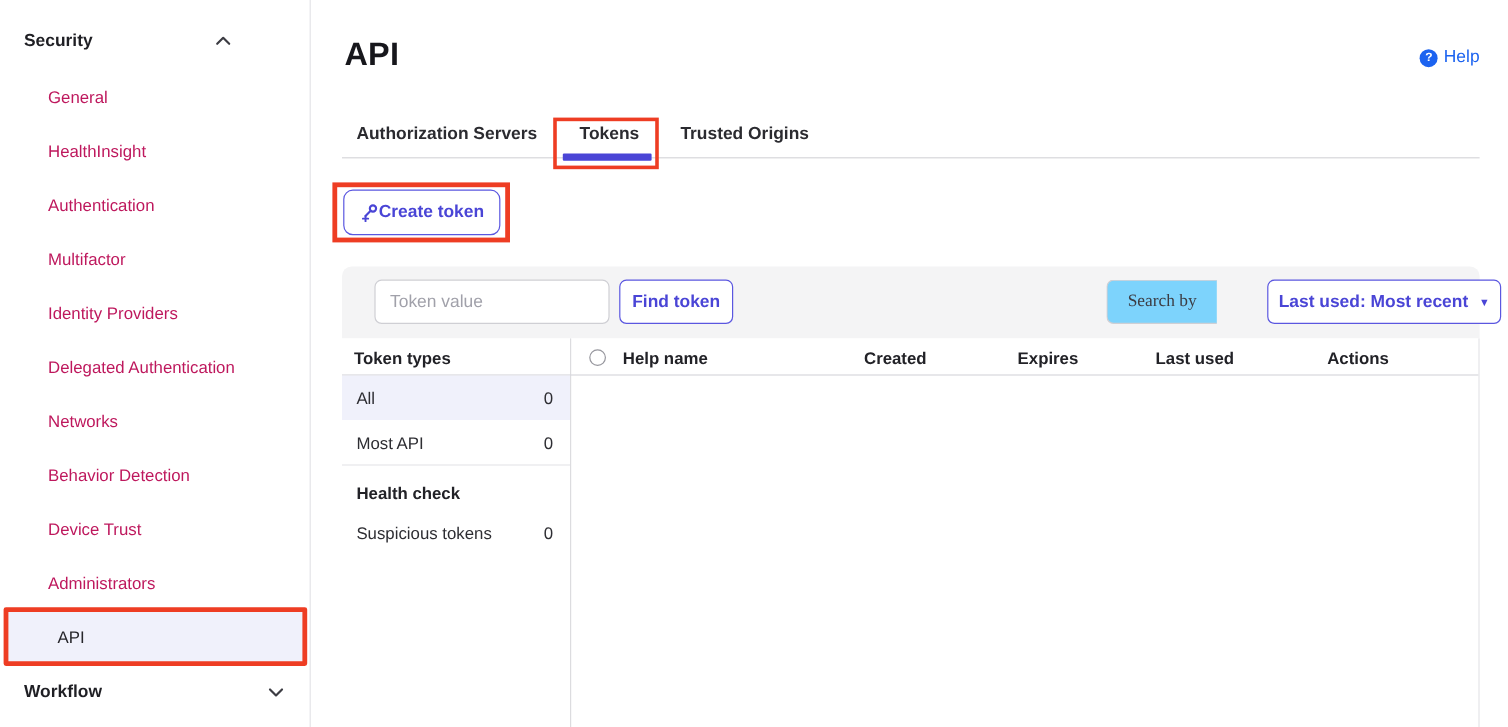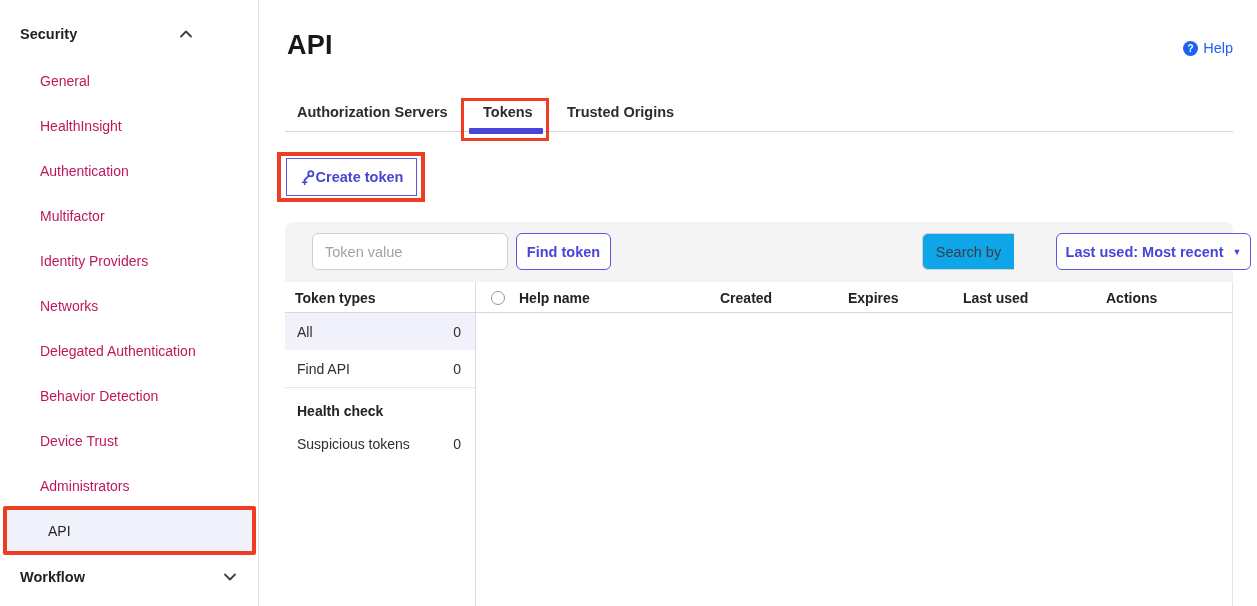"Create token" .create-btn { border-radius: 0 -> 8px }
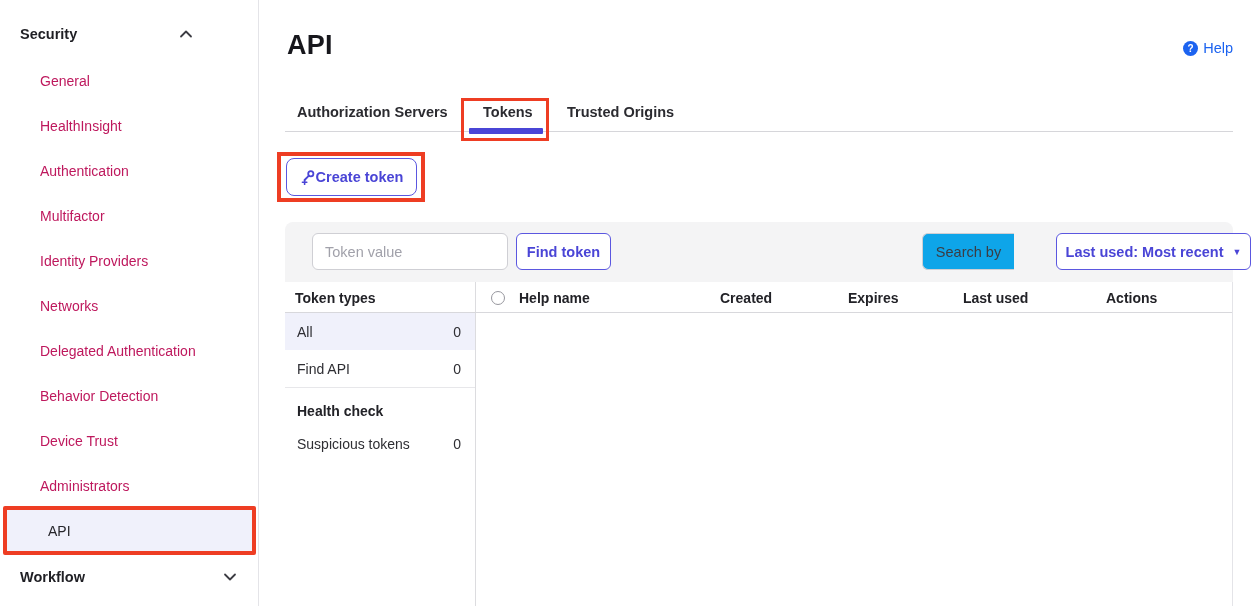"Search by" .searchby-box { background: #0ea5e9 -> #7dd3fc; font-family: none -> Liberation Serif, serif }
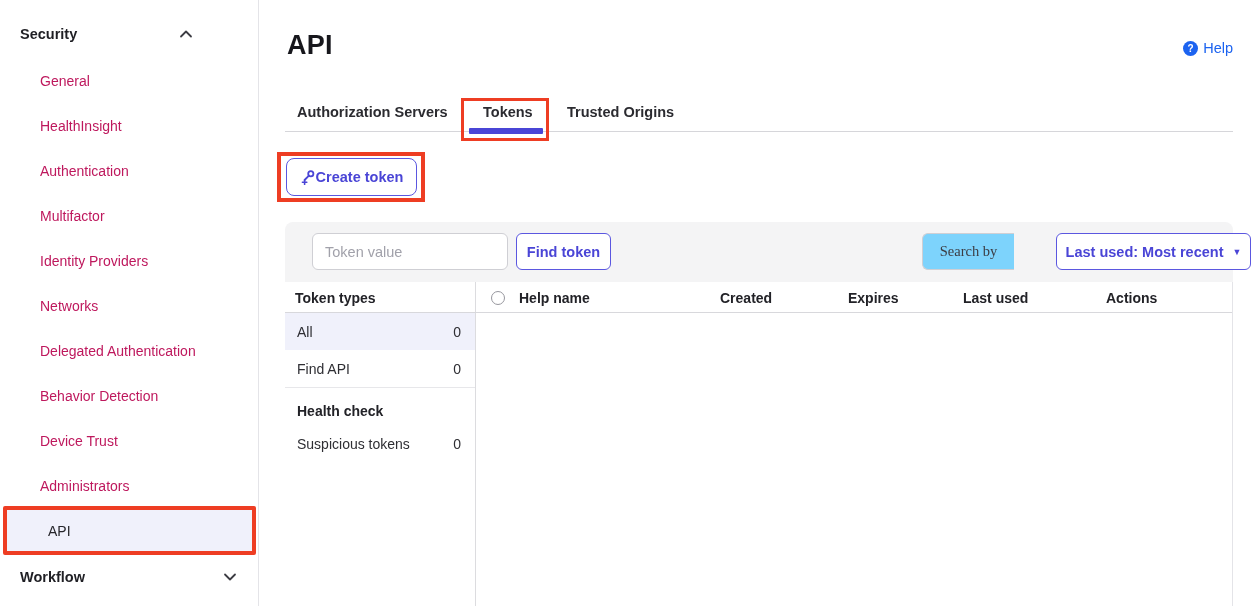"Networks" div.side-item { order: before "Delegated Authentication" -> after "Delegated Authentication" }
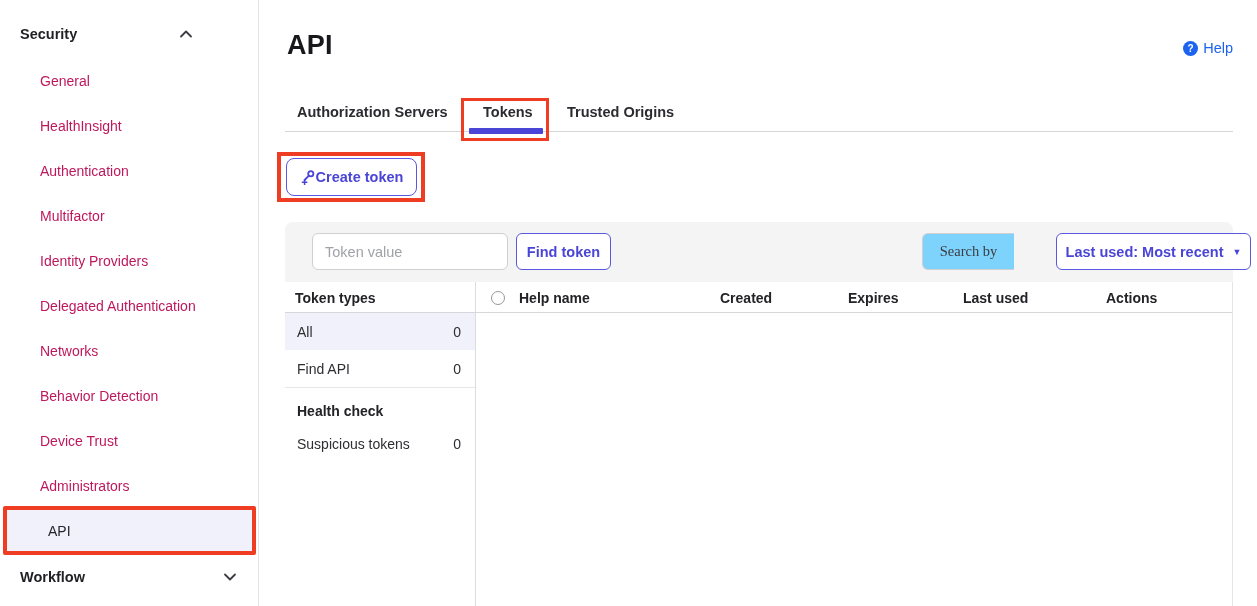"Find API" span { text: Find -> Most }
